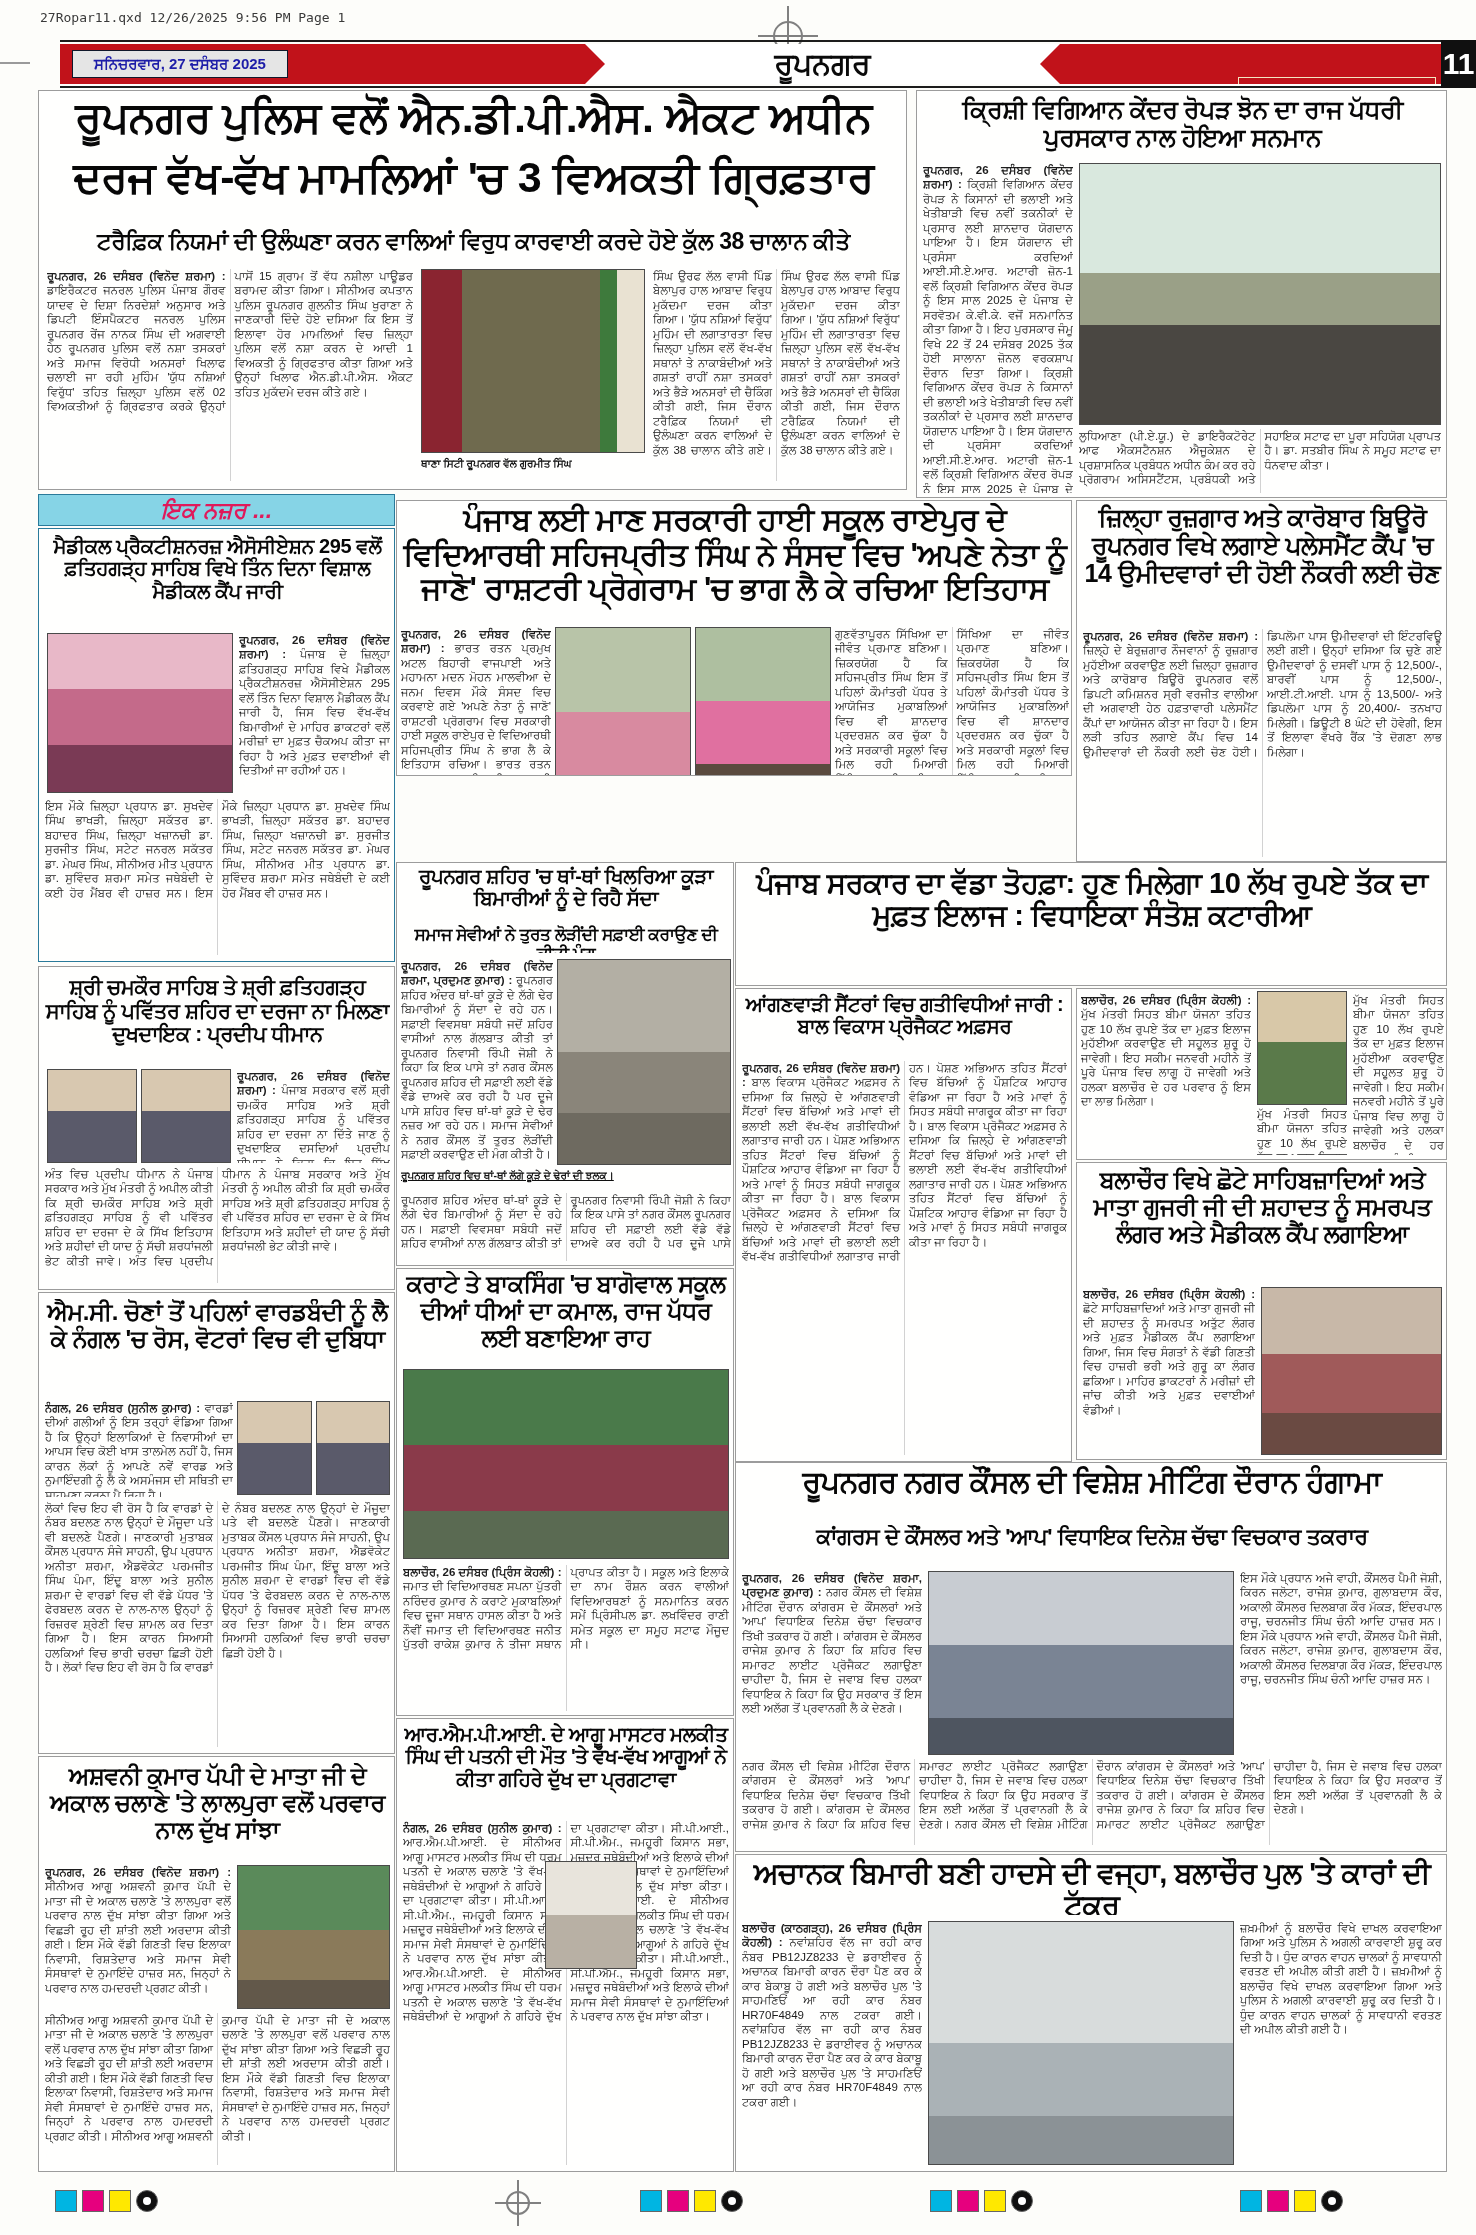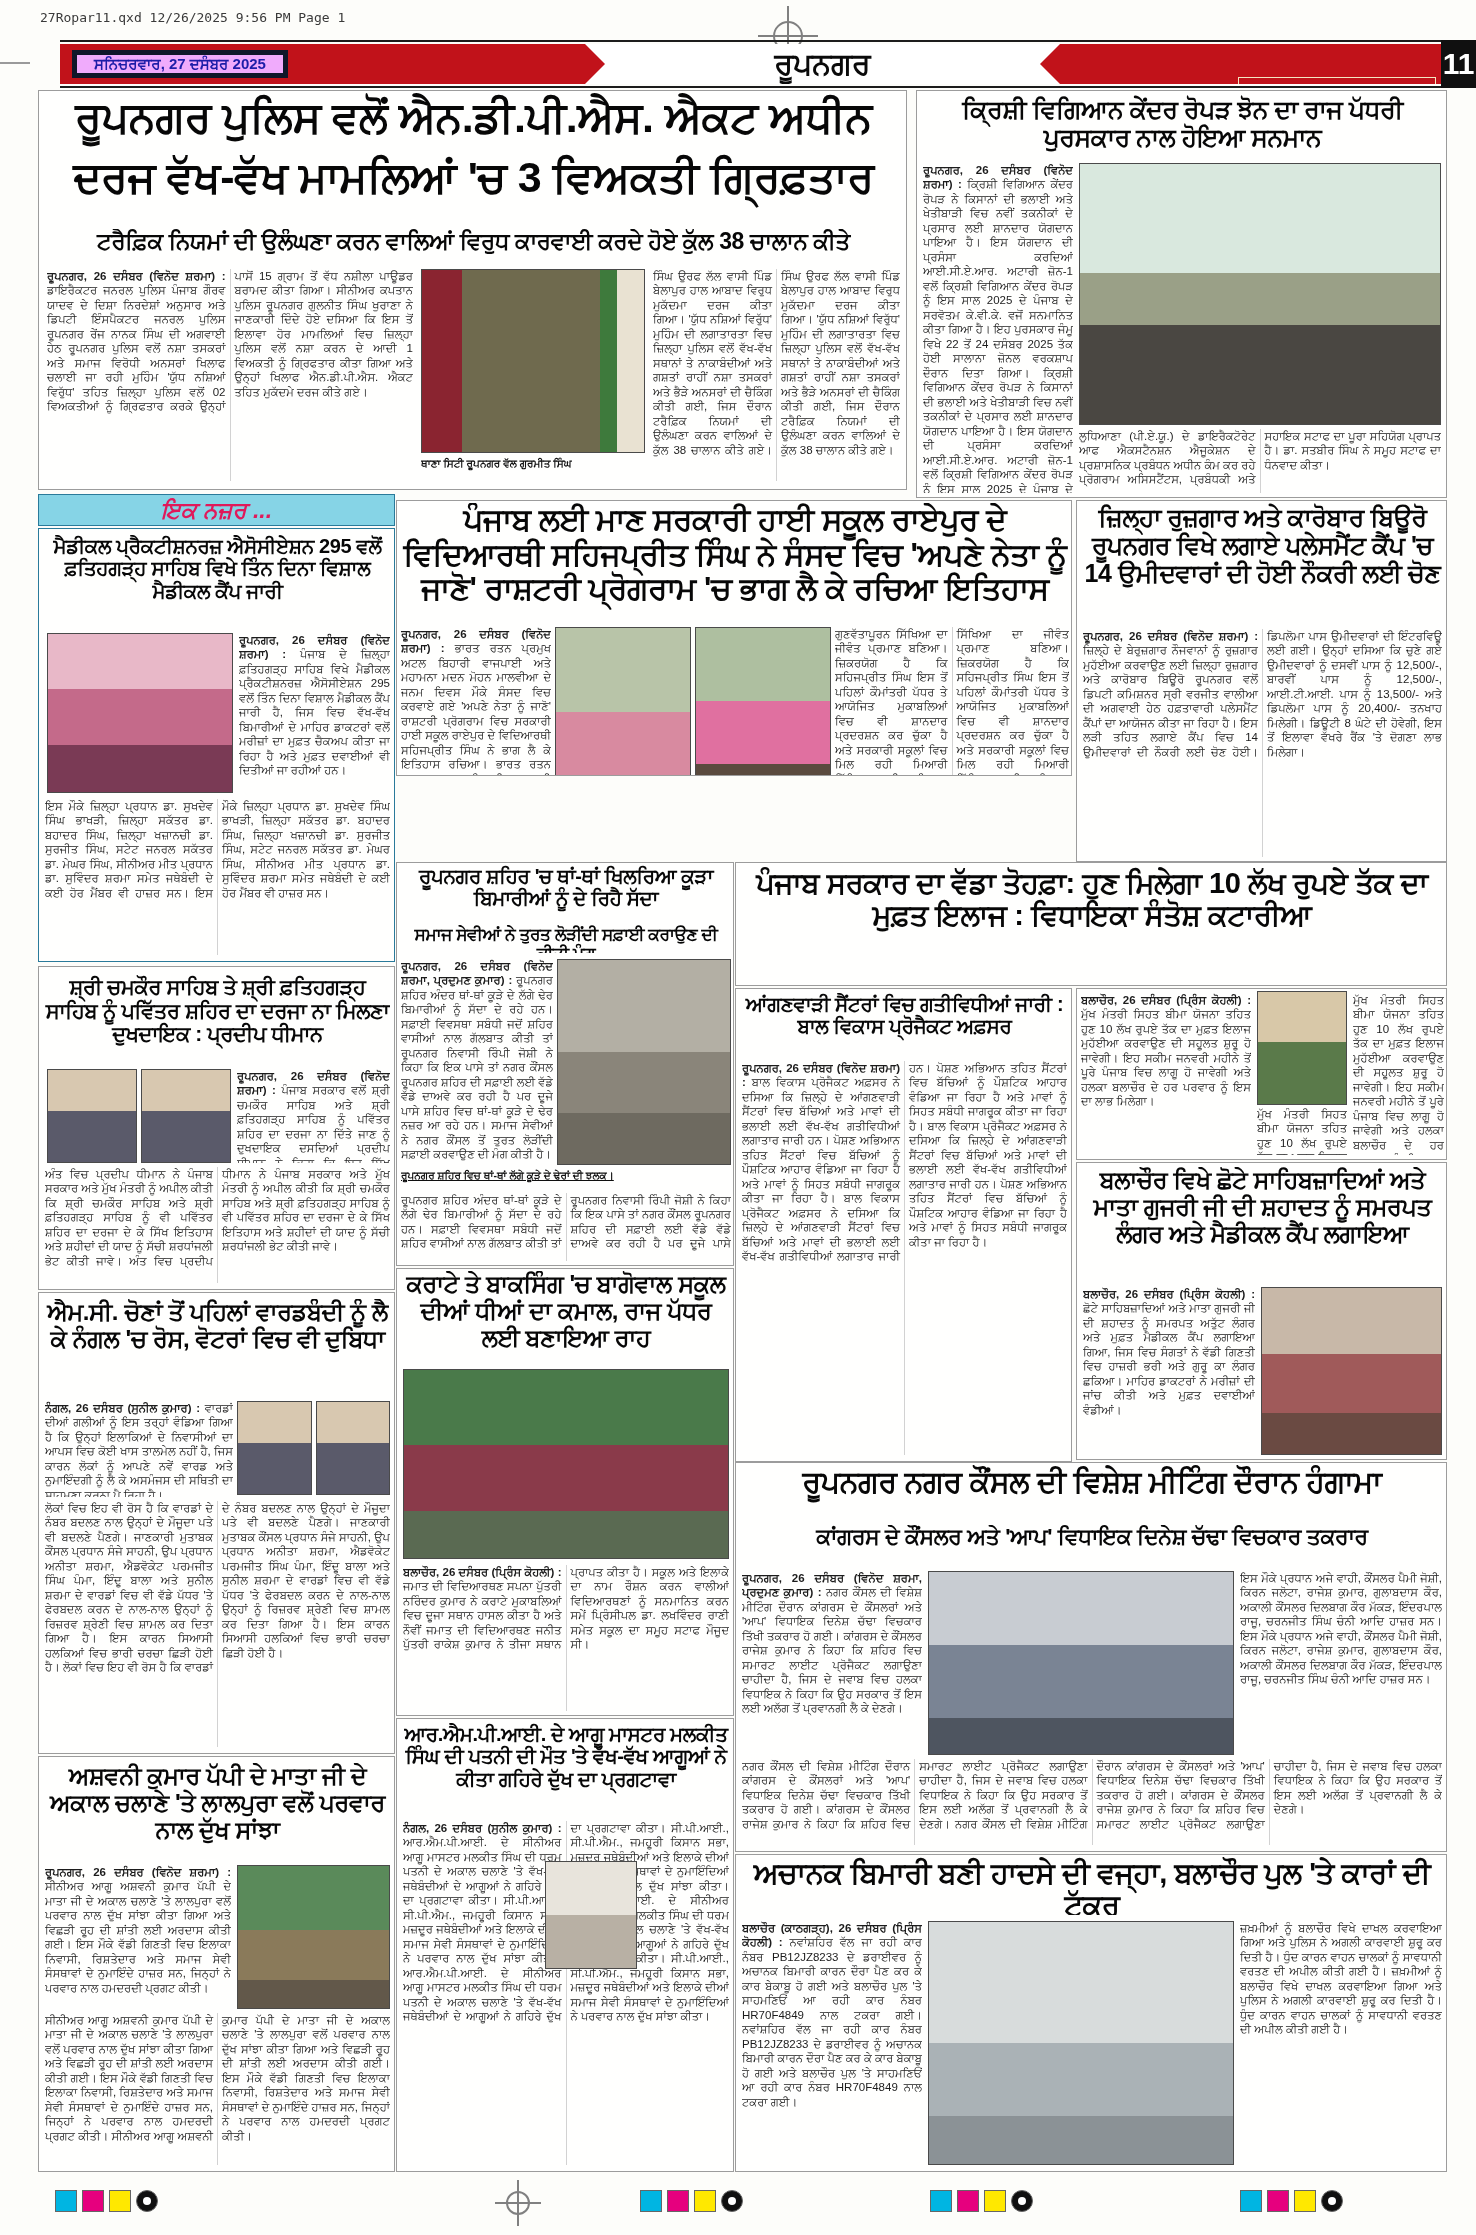"ਸਨਿਚਰਵਾਰ, 27 ਦਸੰਬਰ 2025" .dateBox { background: #f0abfc -> #e5e5e5; border: 5px solid #0f172a -> 1px solid #0f172a }
